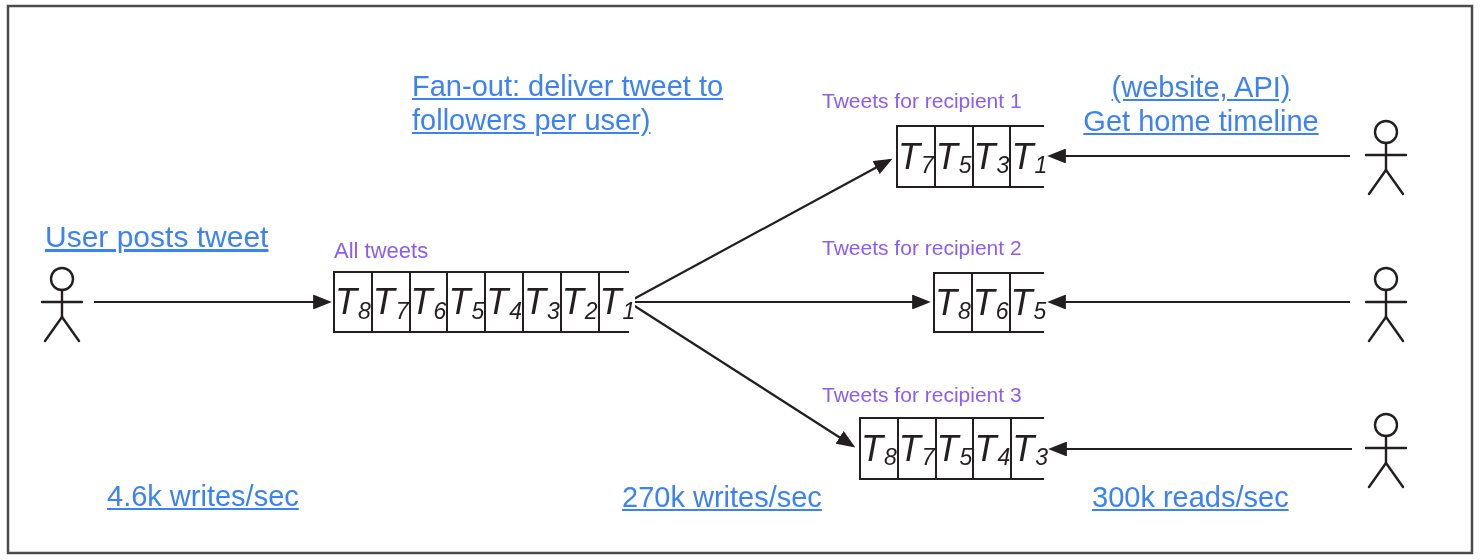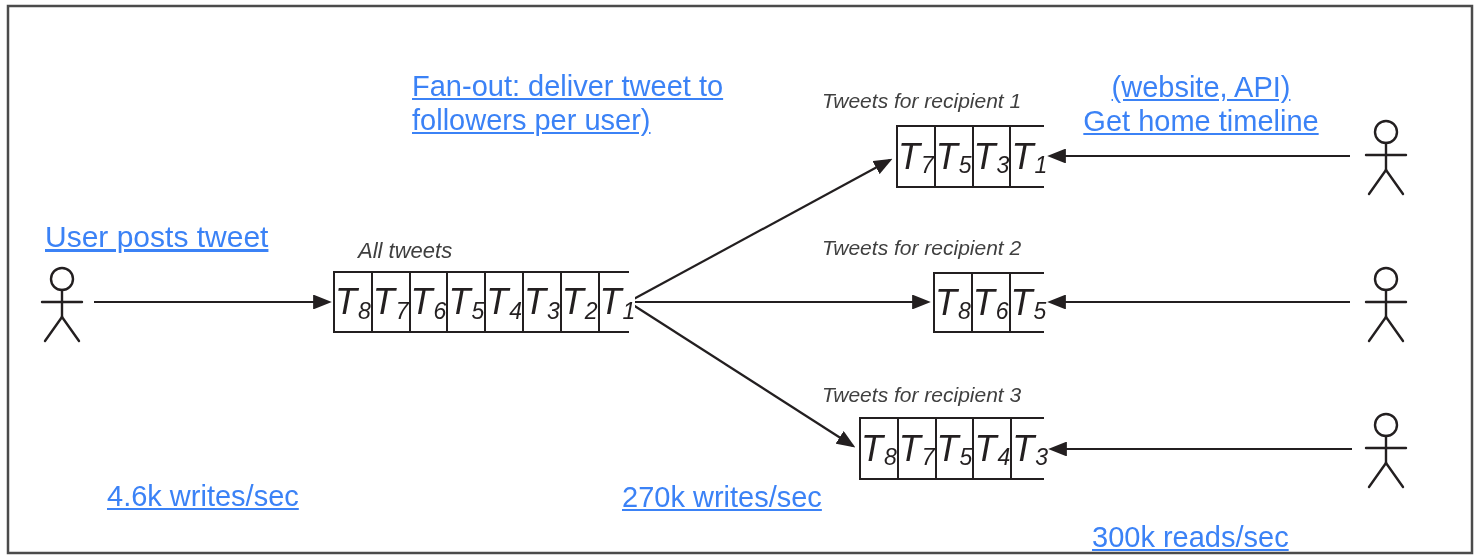"Tweets for recipient 1" .qlabel { color: #404040 -> #8b5cf6; font-style: italic -> none }
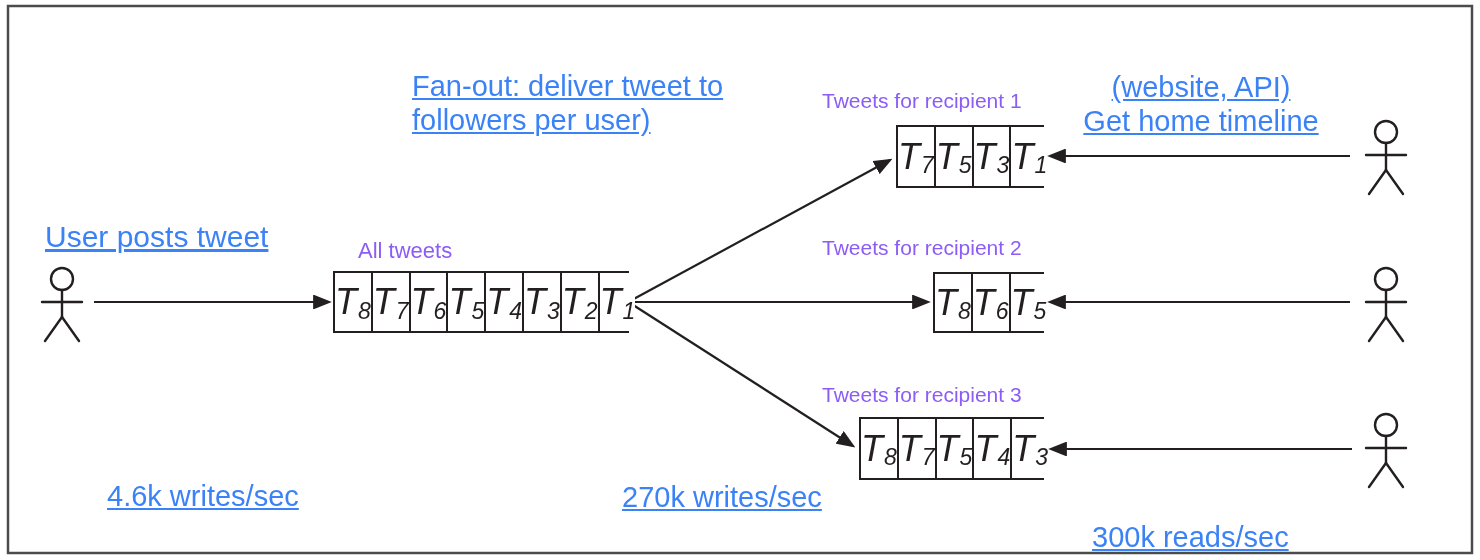"All tweets" .qlabel.all { margin-left: 24px -> none }
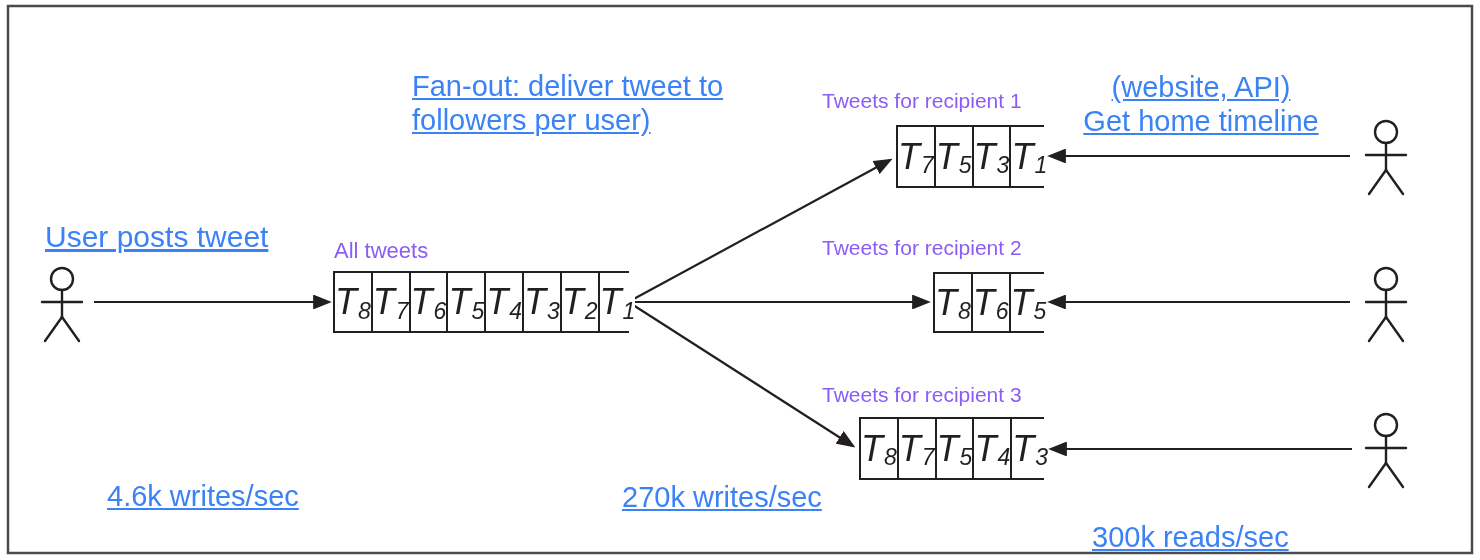"300k reads/sec" div.caption { margin-top: 40px -> none }
